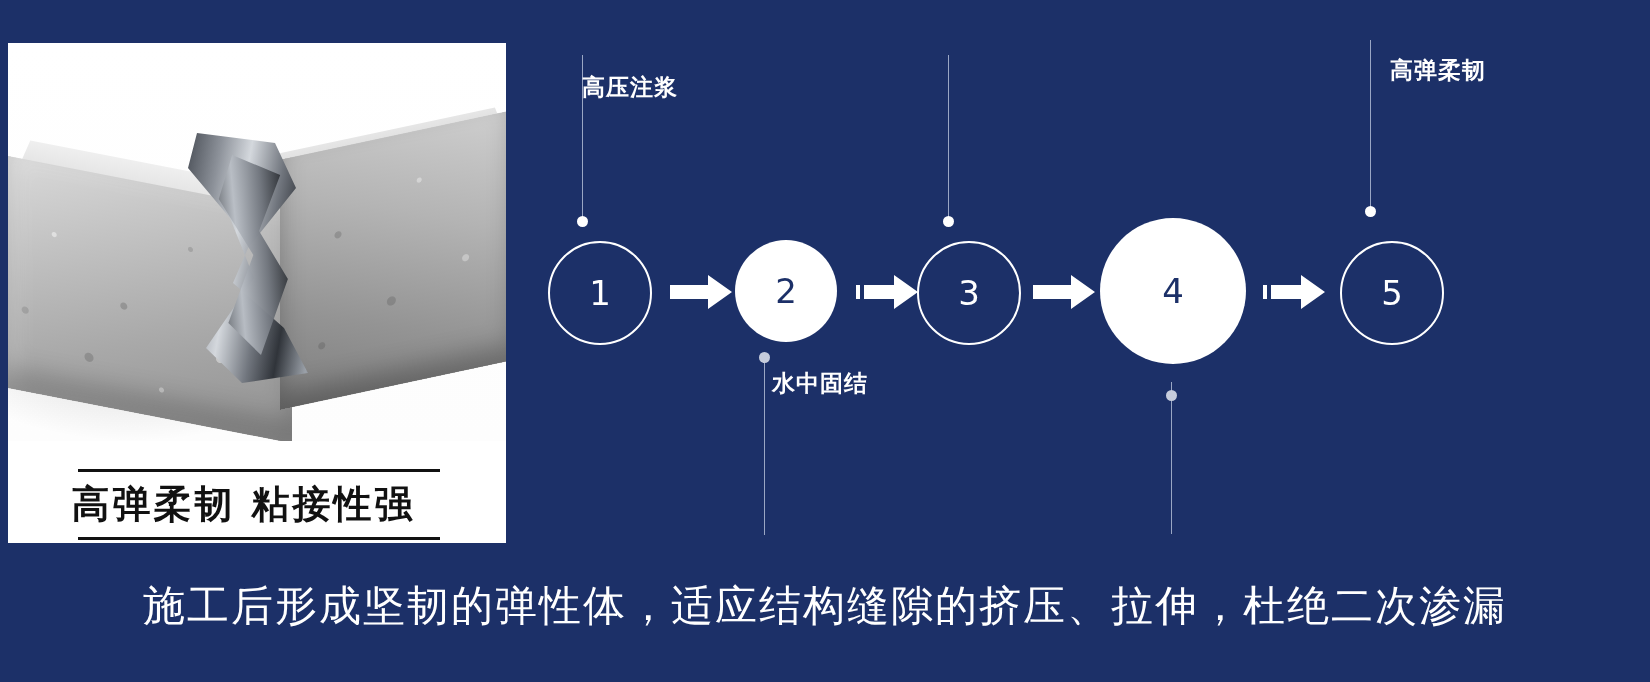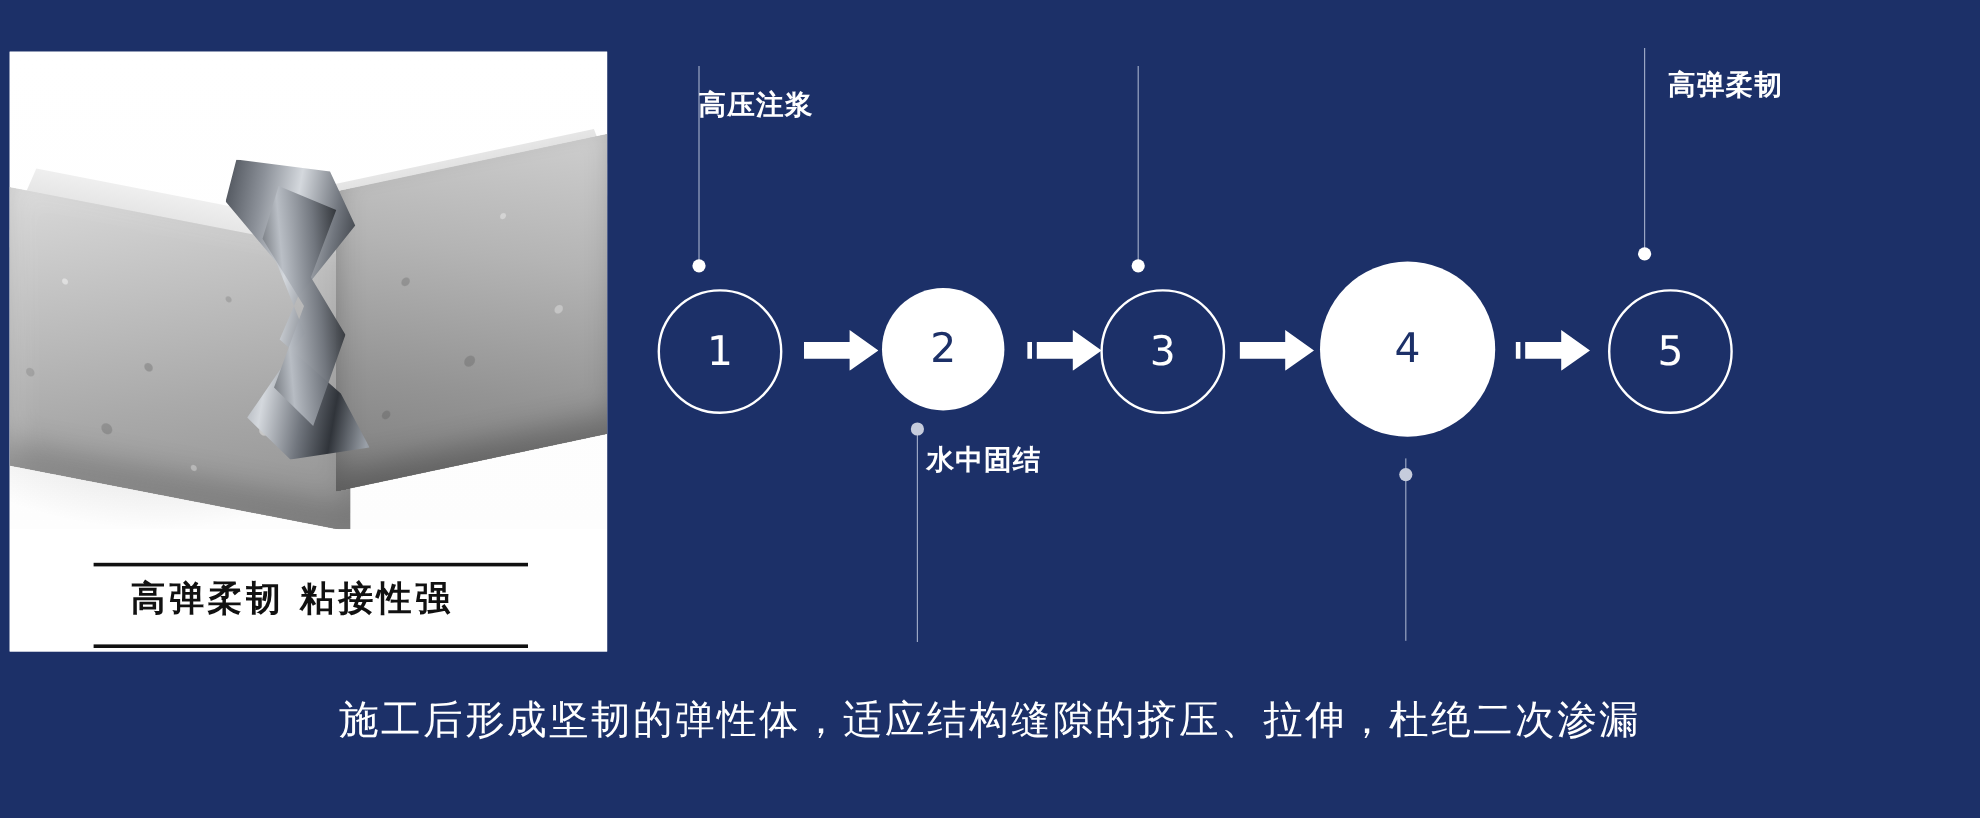"高弹柔韧 粘接性强" .photo-caption { font-size: 29px -> 38px }
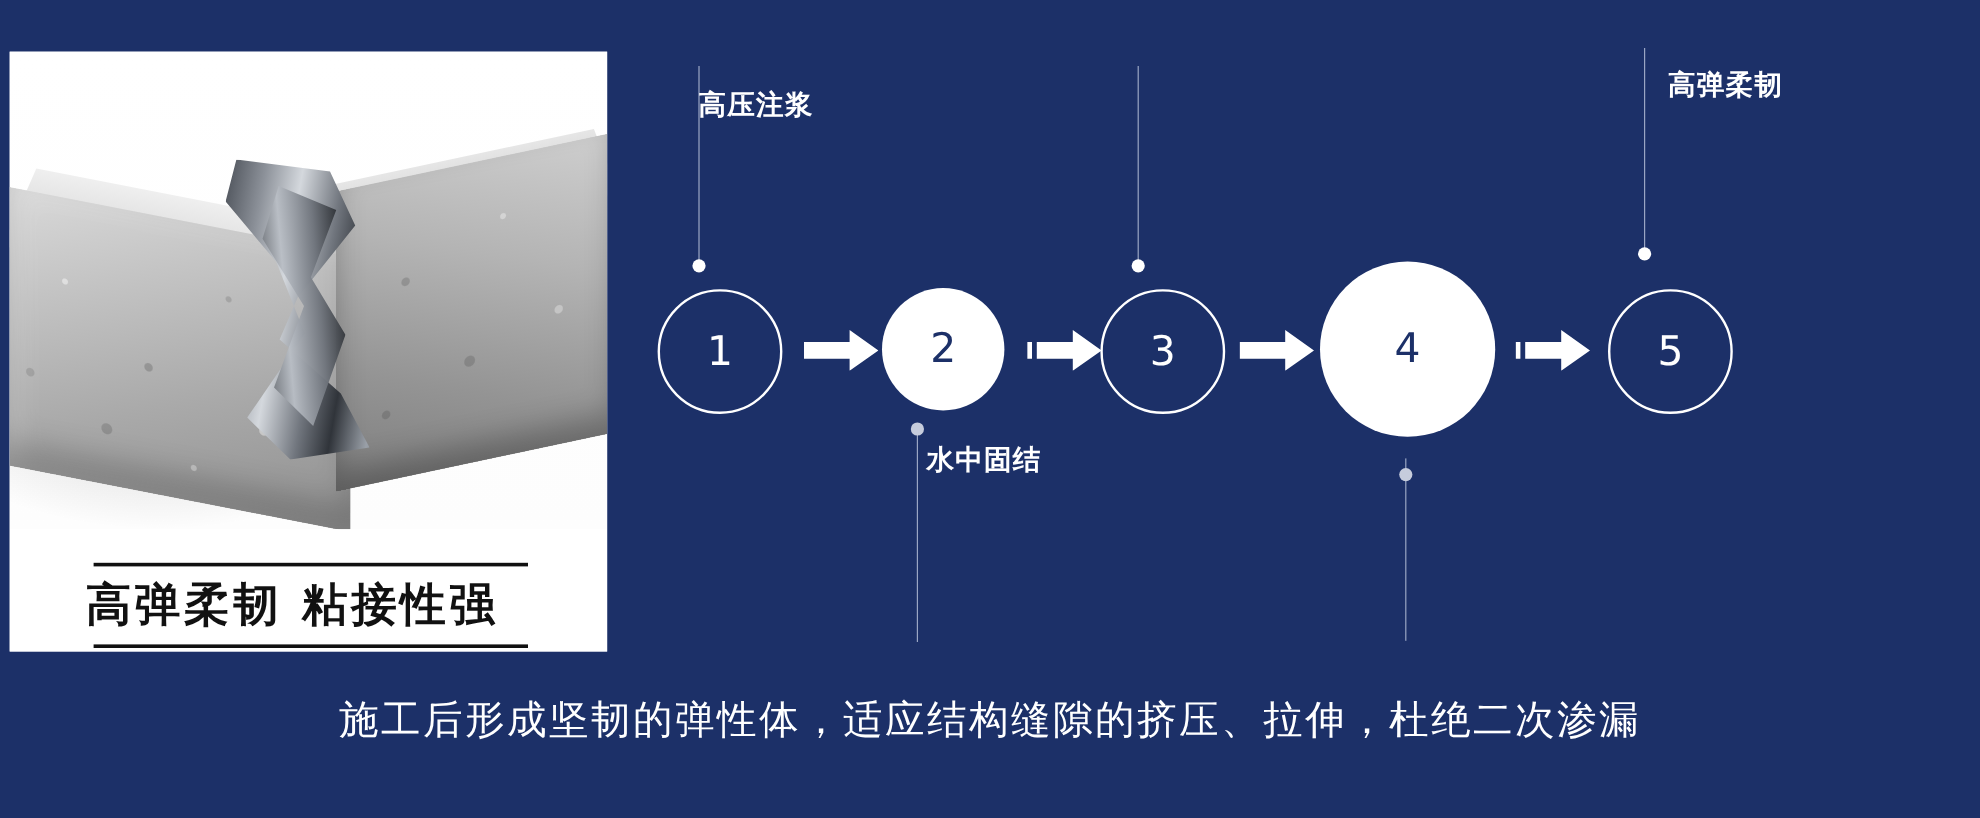"施工后形成坚韧的弹性体，适应结构缝隙的挤压、拉伸，杜绝二次渗漏" .tagline { font-size: 33px -> 42px }
